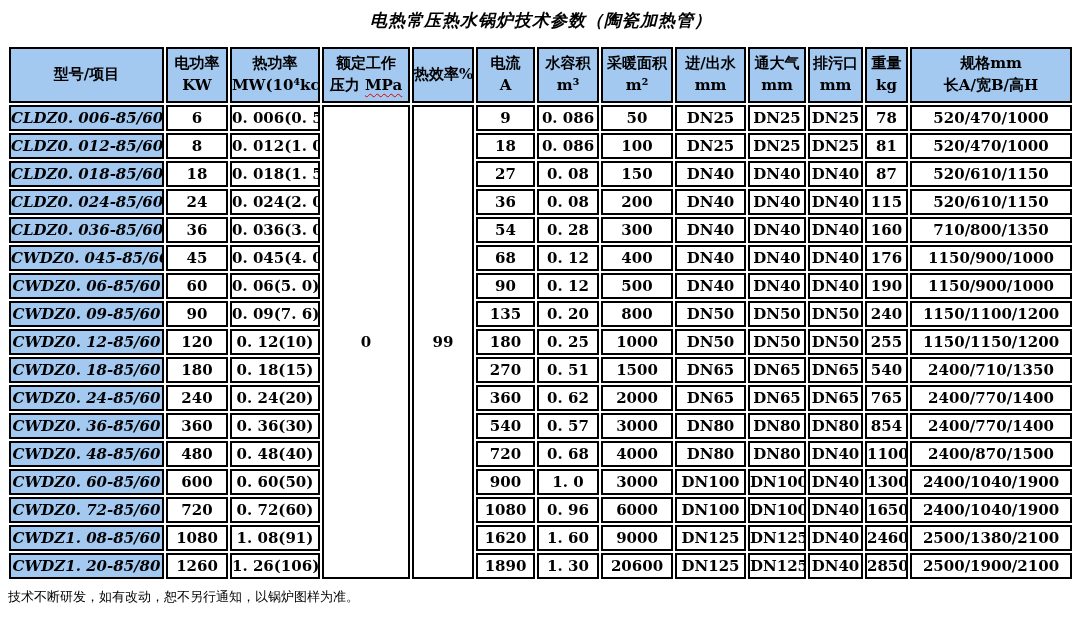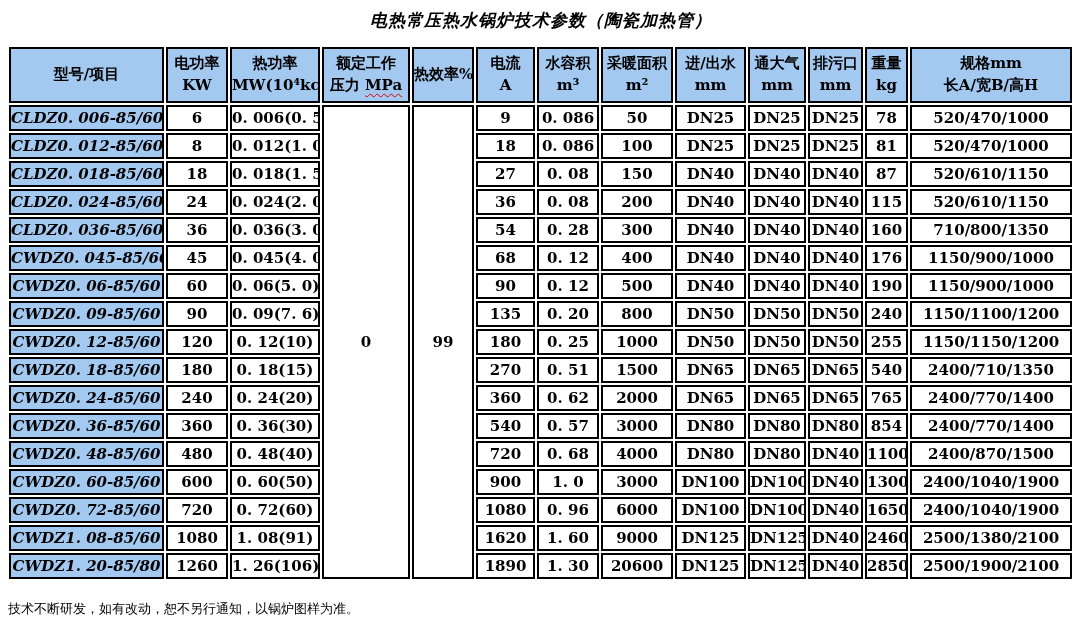"技术不断研发，如有改动，恕不另行通知，以锅炉图样为准。" .footnote { margin: 19px 0 0 8px -> 7px 0 0 8px }
